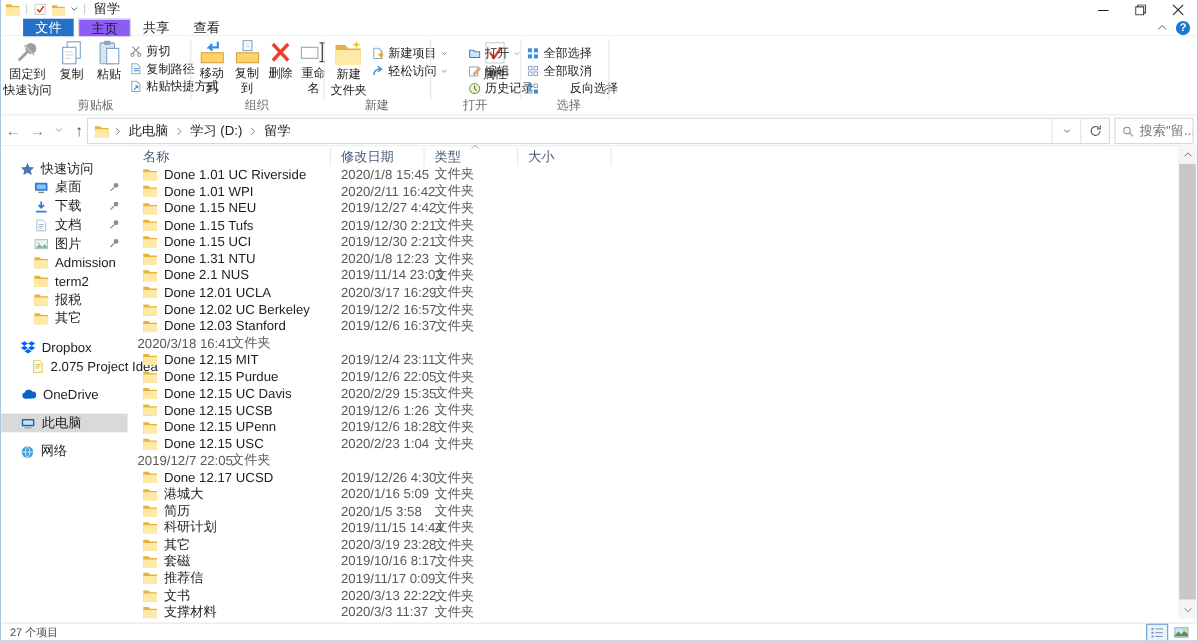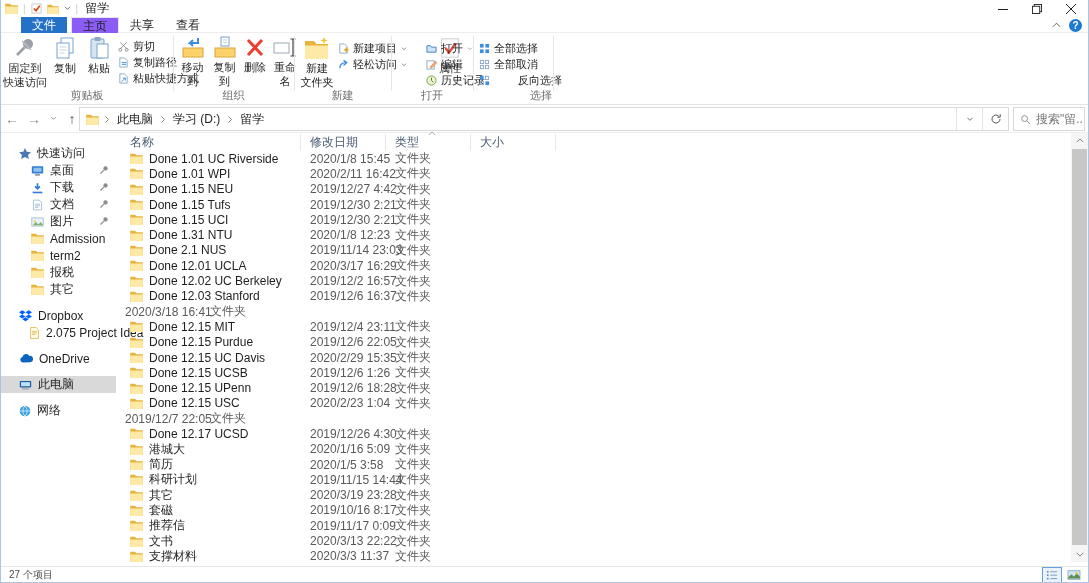"选择" div.grp { left: 500px -> 476px }
